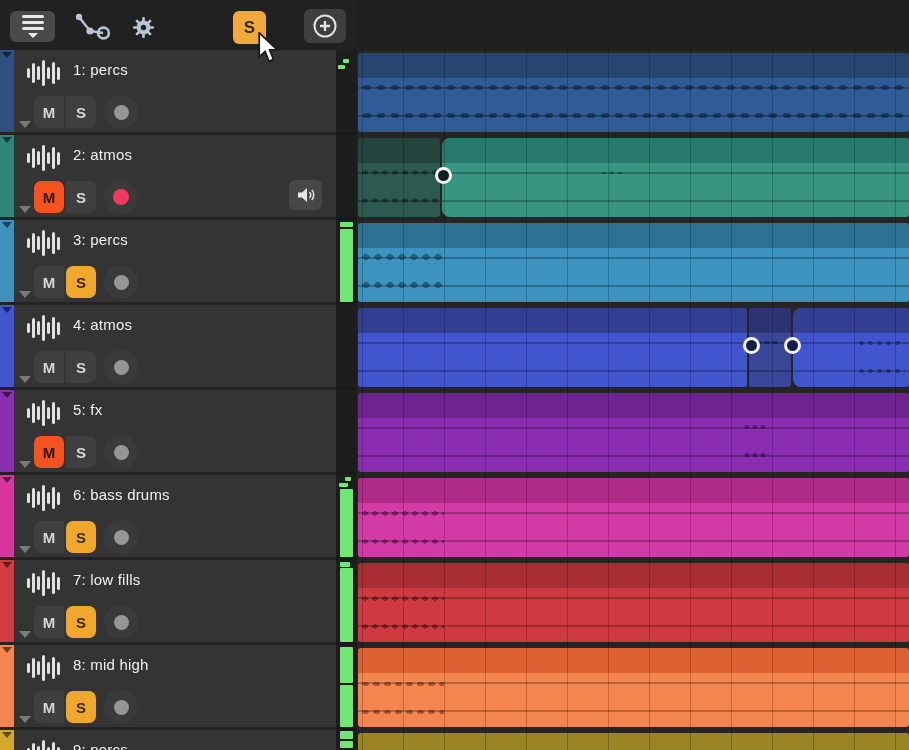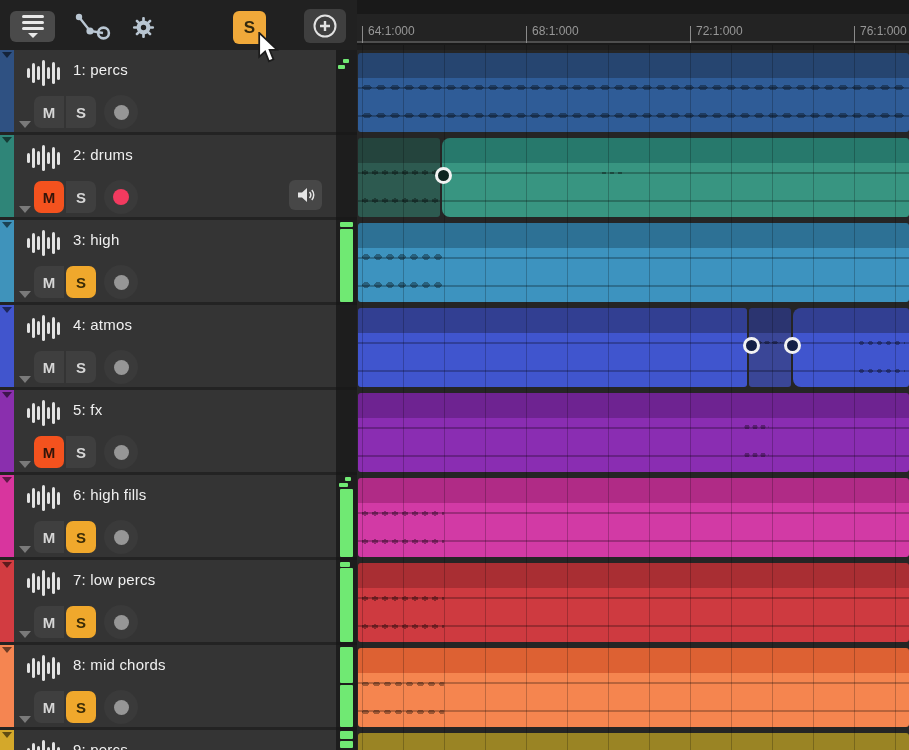"64:1:000" div { html: <div> <div></div> <div></div> <div>64:1:000</div> <div></div> <div>68:1:000</div> <div></div> <div>72:1:000</div> <div></div> <div>76:1:000</div> </div> -> none }
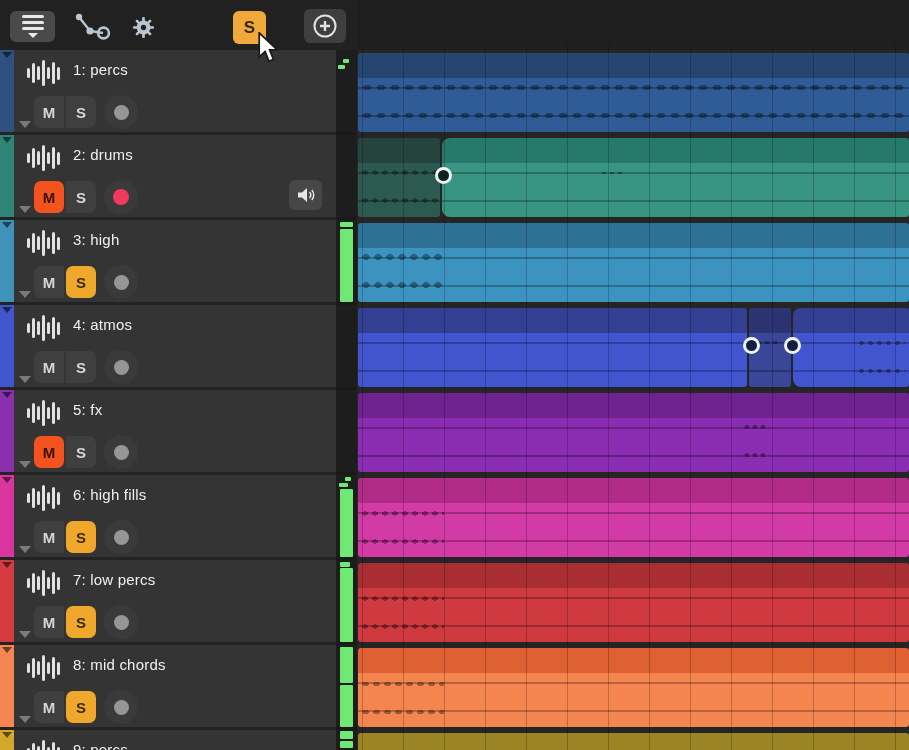"2: drums" span.tname { text: drums -> atmos }
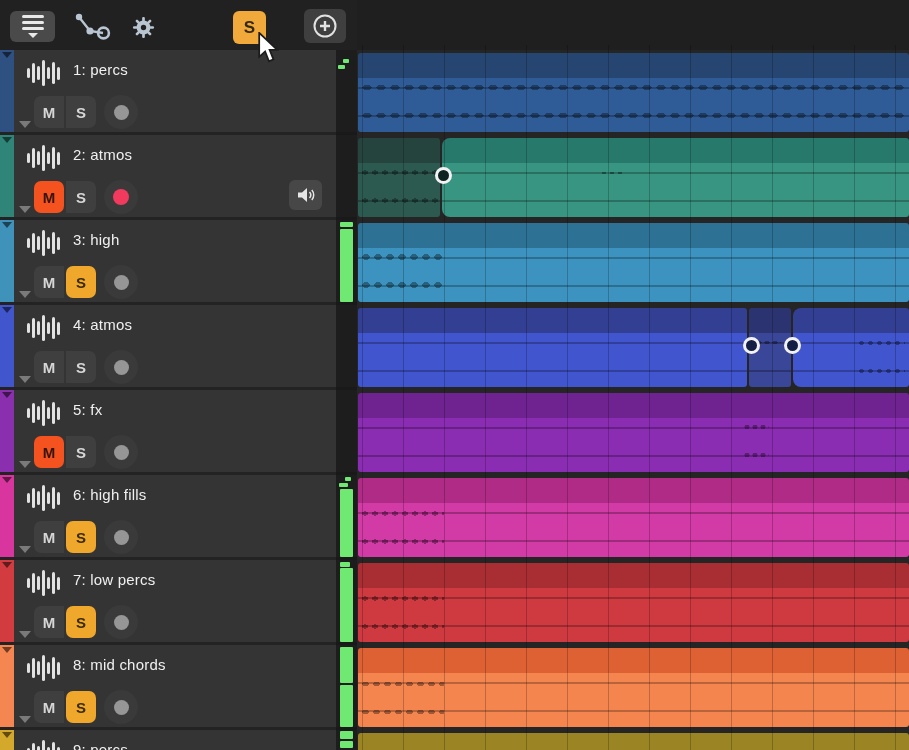"3: high" span.tname { text: high -> percs }
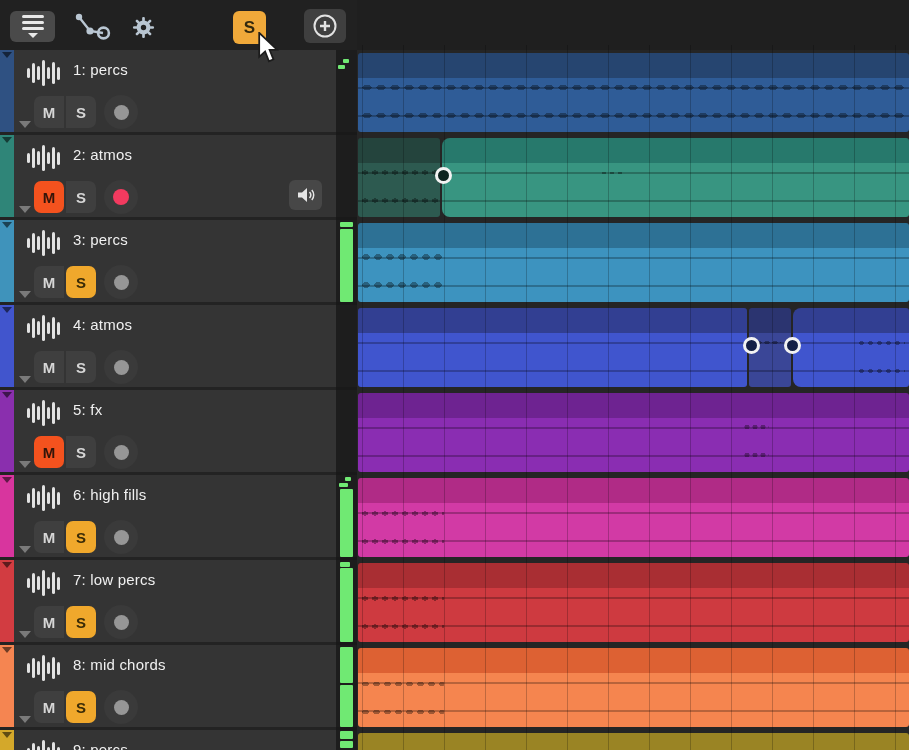"6: high fills" span.tname { text: high fills -> bass drums }
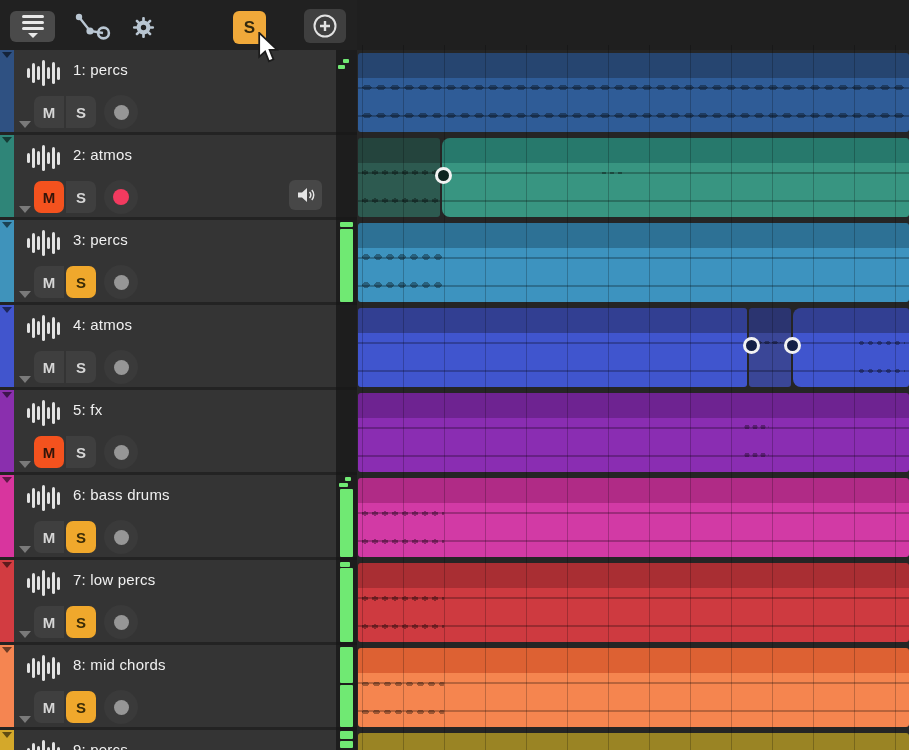"7: low percs" span.tname { text: percs -> fills }
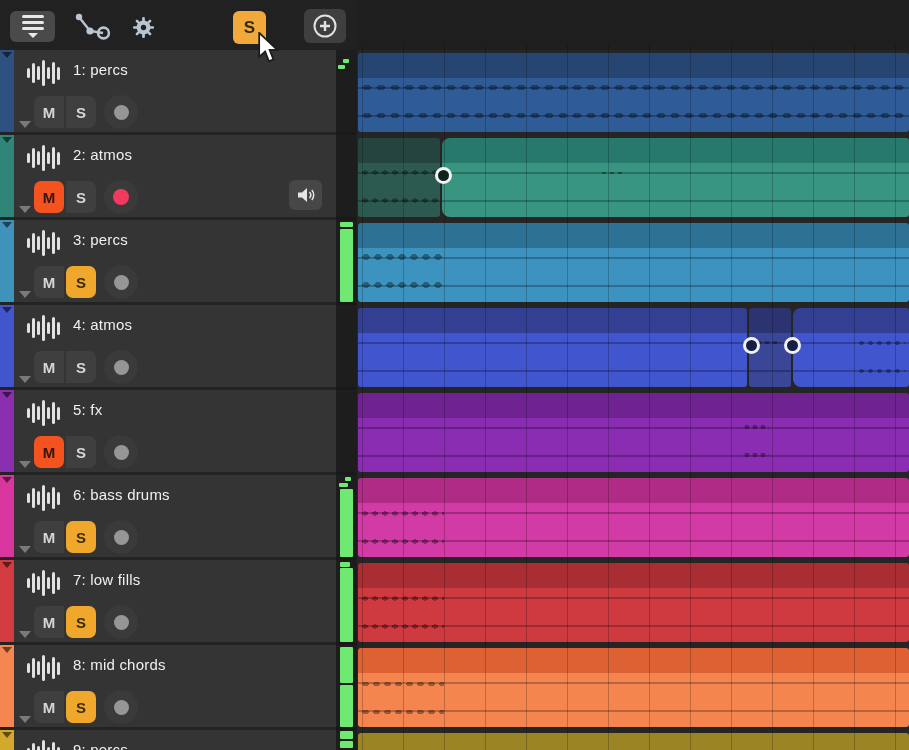"8: mid chords" span.tname { text: chords -> high }
